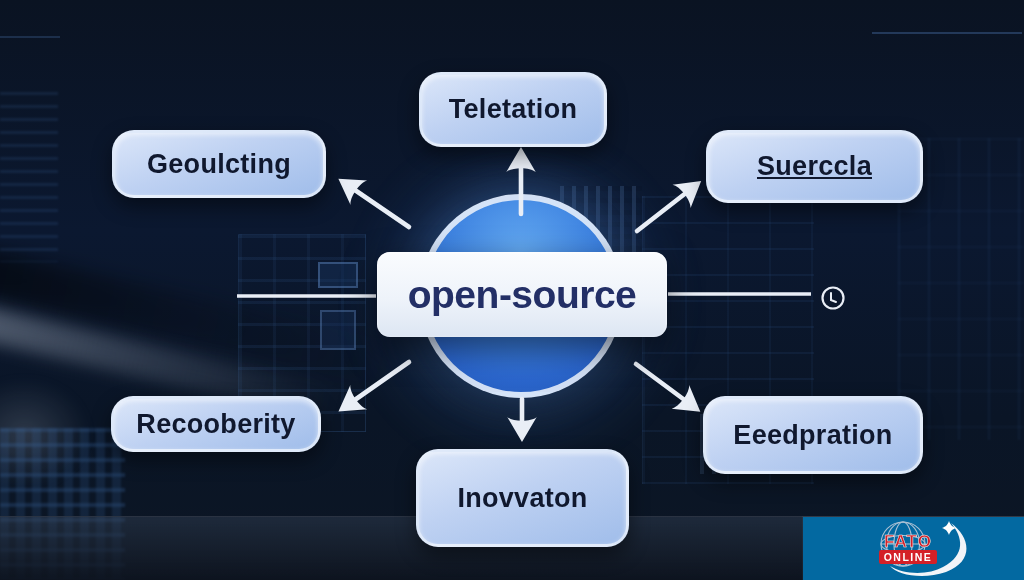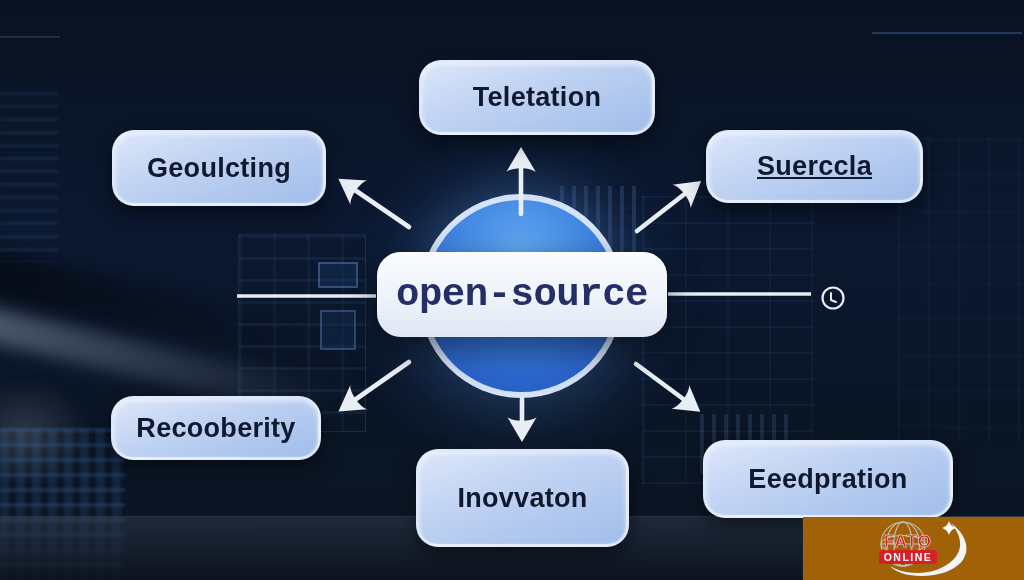"Teletation" .n-top { top: 60px -> 72px; width: 236px -> 188px }
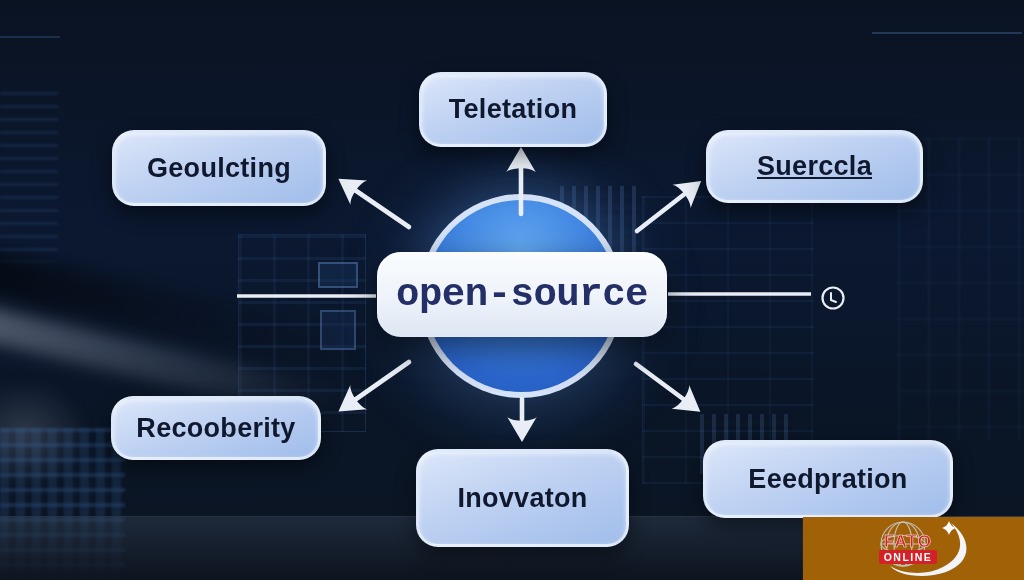"Geoulcting" .n-top-left { height: 76px -> 68px }
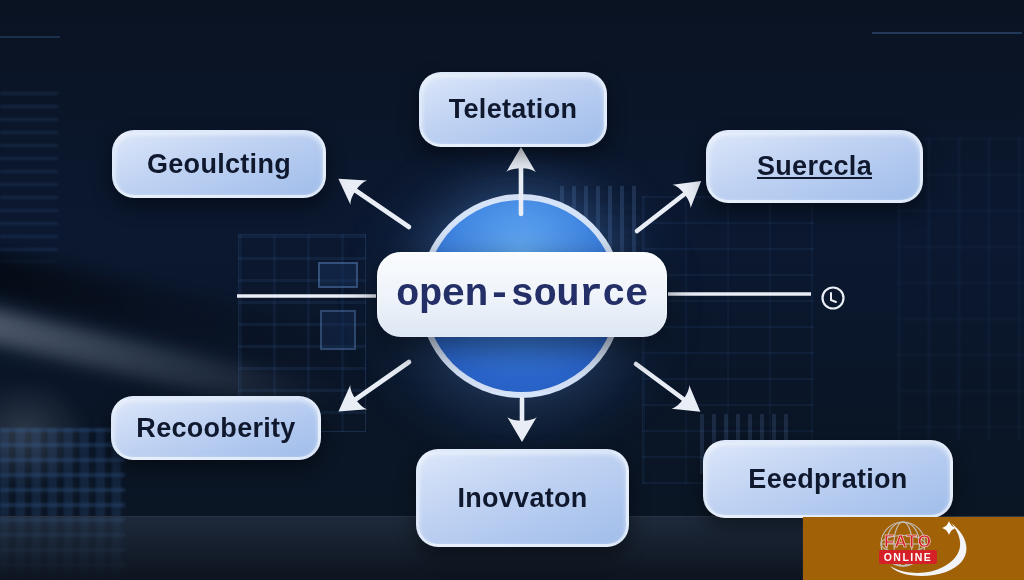"open-source" .center-box { border-radius: 24px -> 13px; font-family: Liberation Mono, monospace -> none }
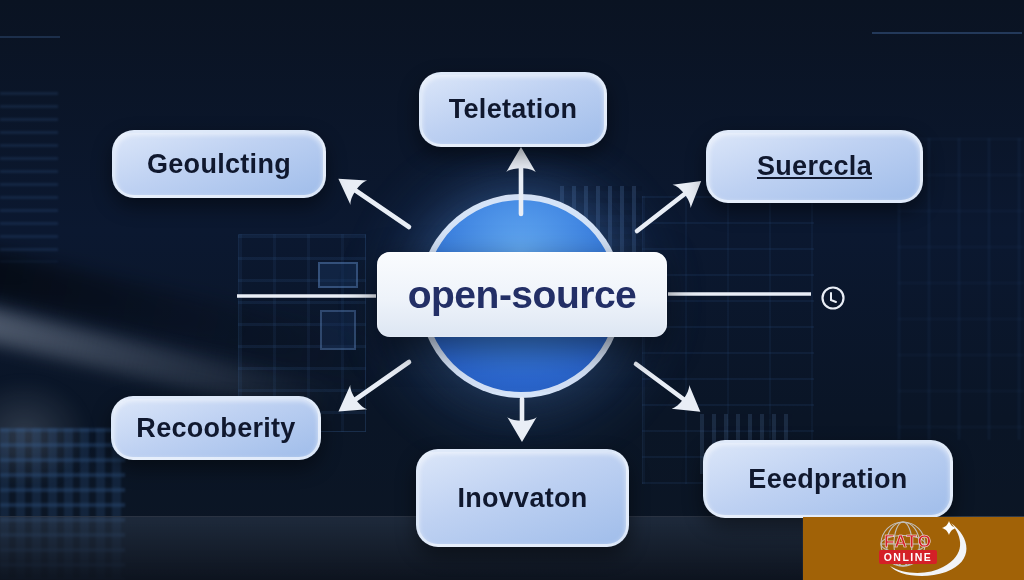"Recooberity" .n-bottom-left { height: 64px -> 56px }
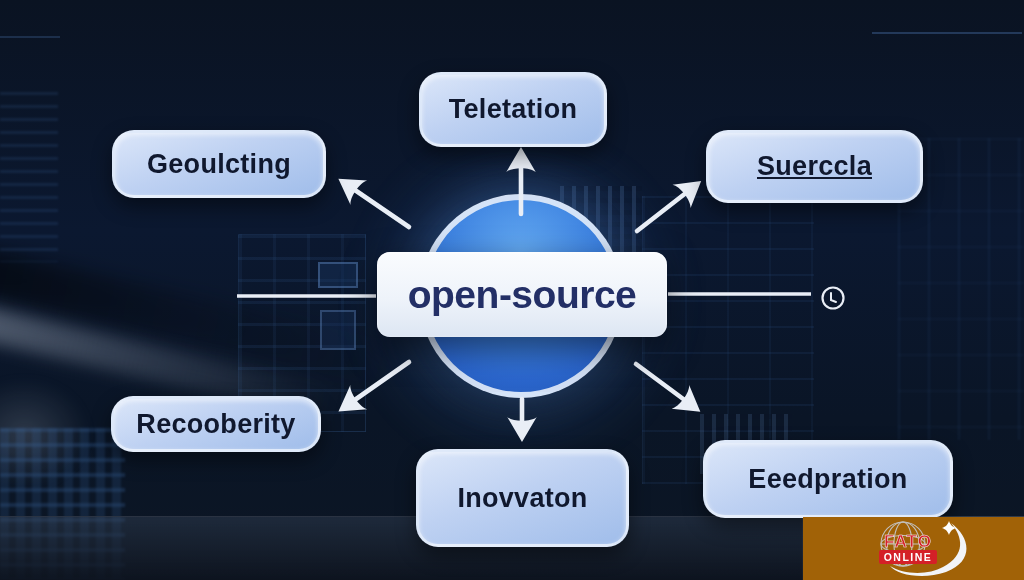"Eeedpration" .n-bottom-right { margin-top: 44px -> none; width: 250px -> 220px }
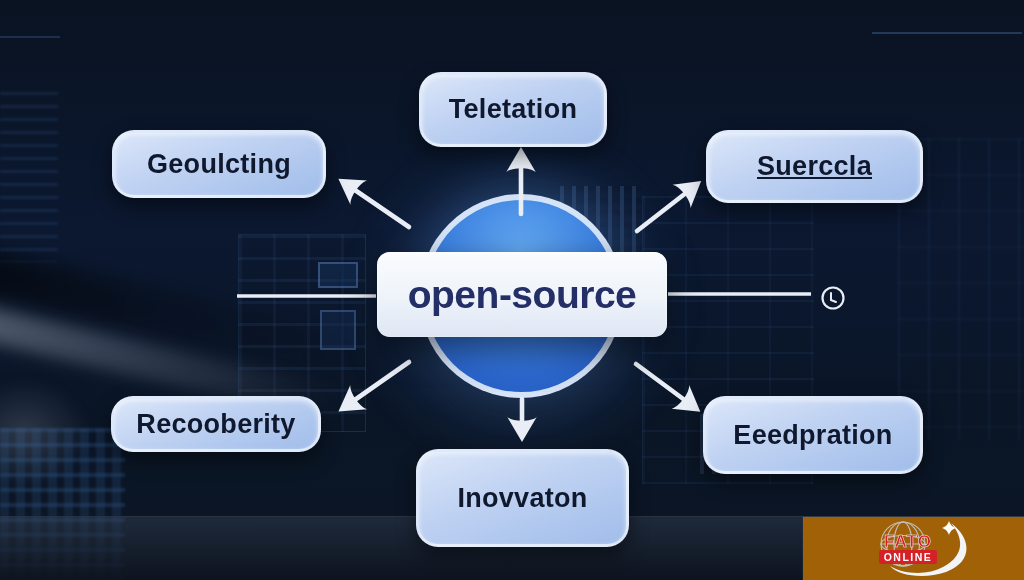"FATO" .logo-box { background: #a16207 -> #0369a1 }
